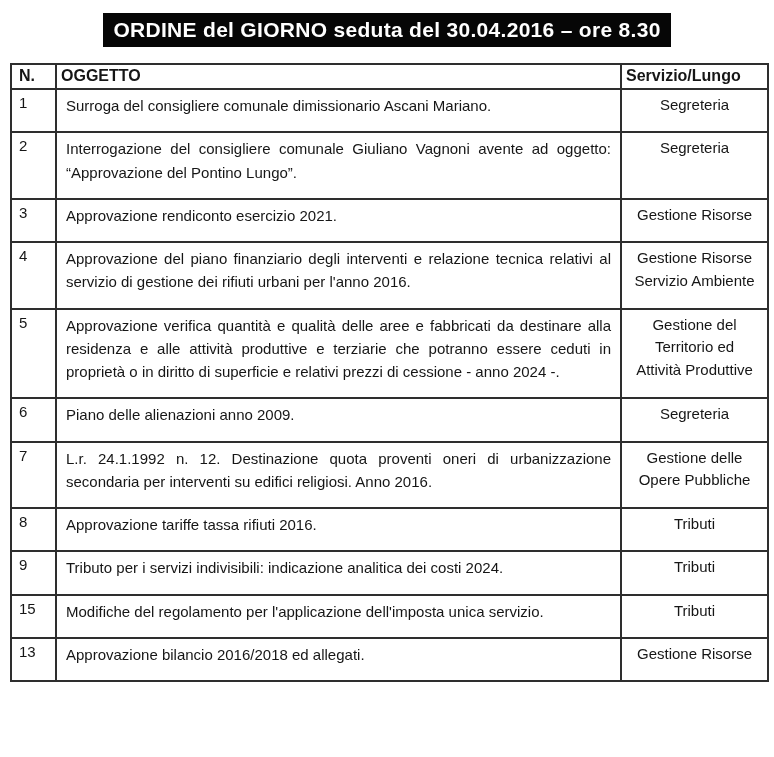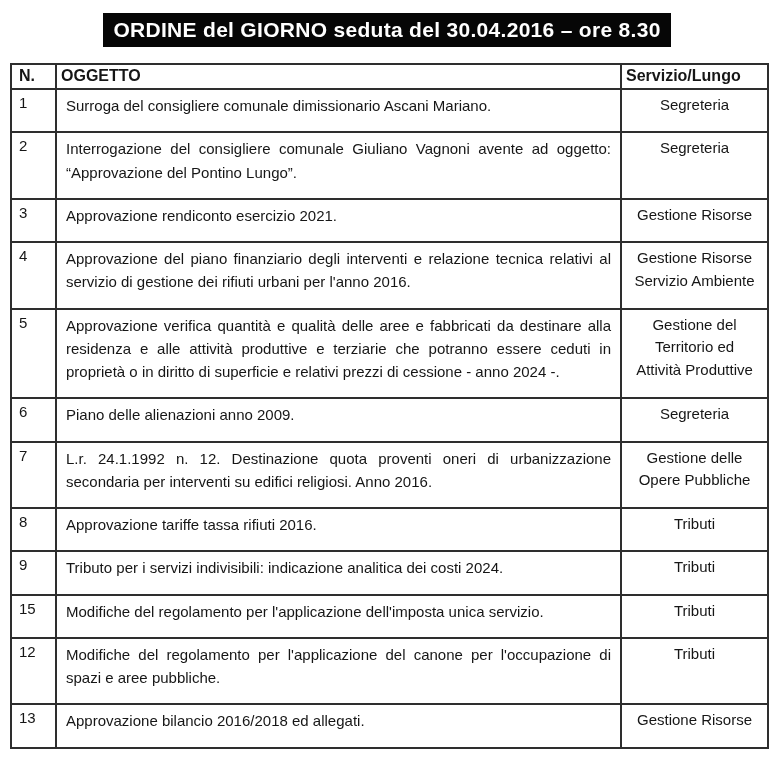"12" tr { html: <tr> <td>12</td> <td>Modifiche del regolamento per l'applicazione del canone per l'occupazione di spazi e aree pubbliche.</td> <td>Tributi</td> </tr> -> none }
